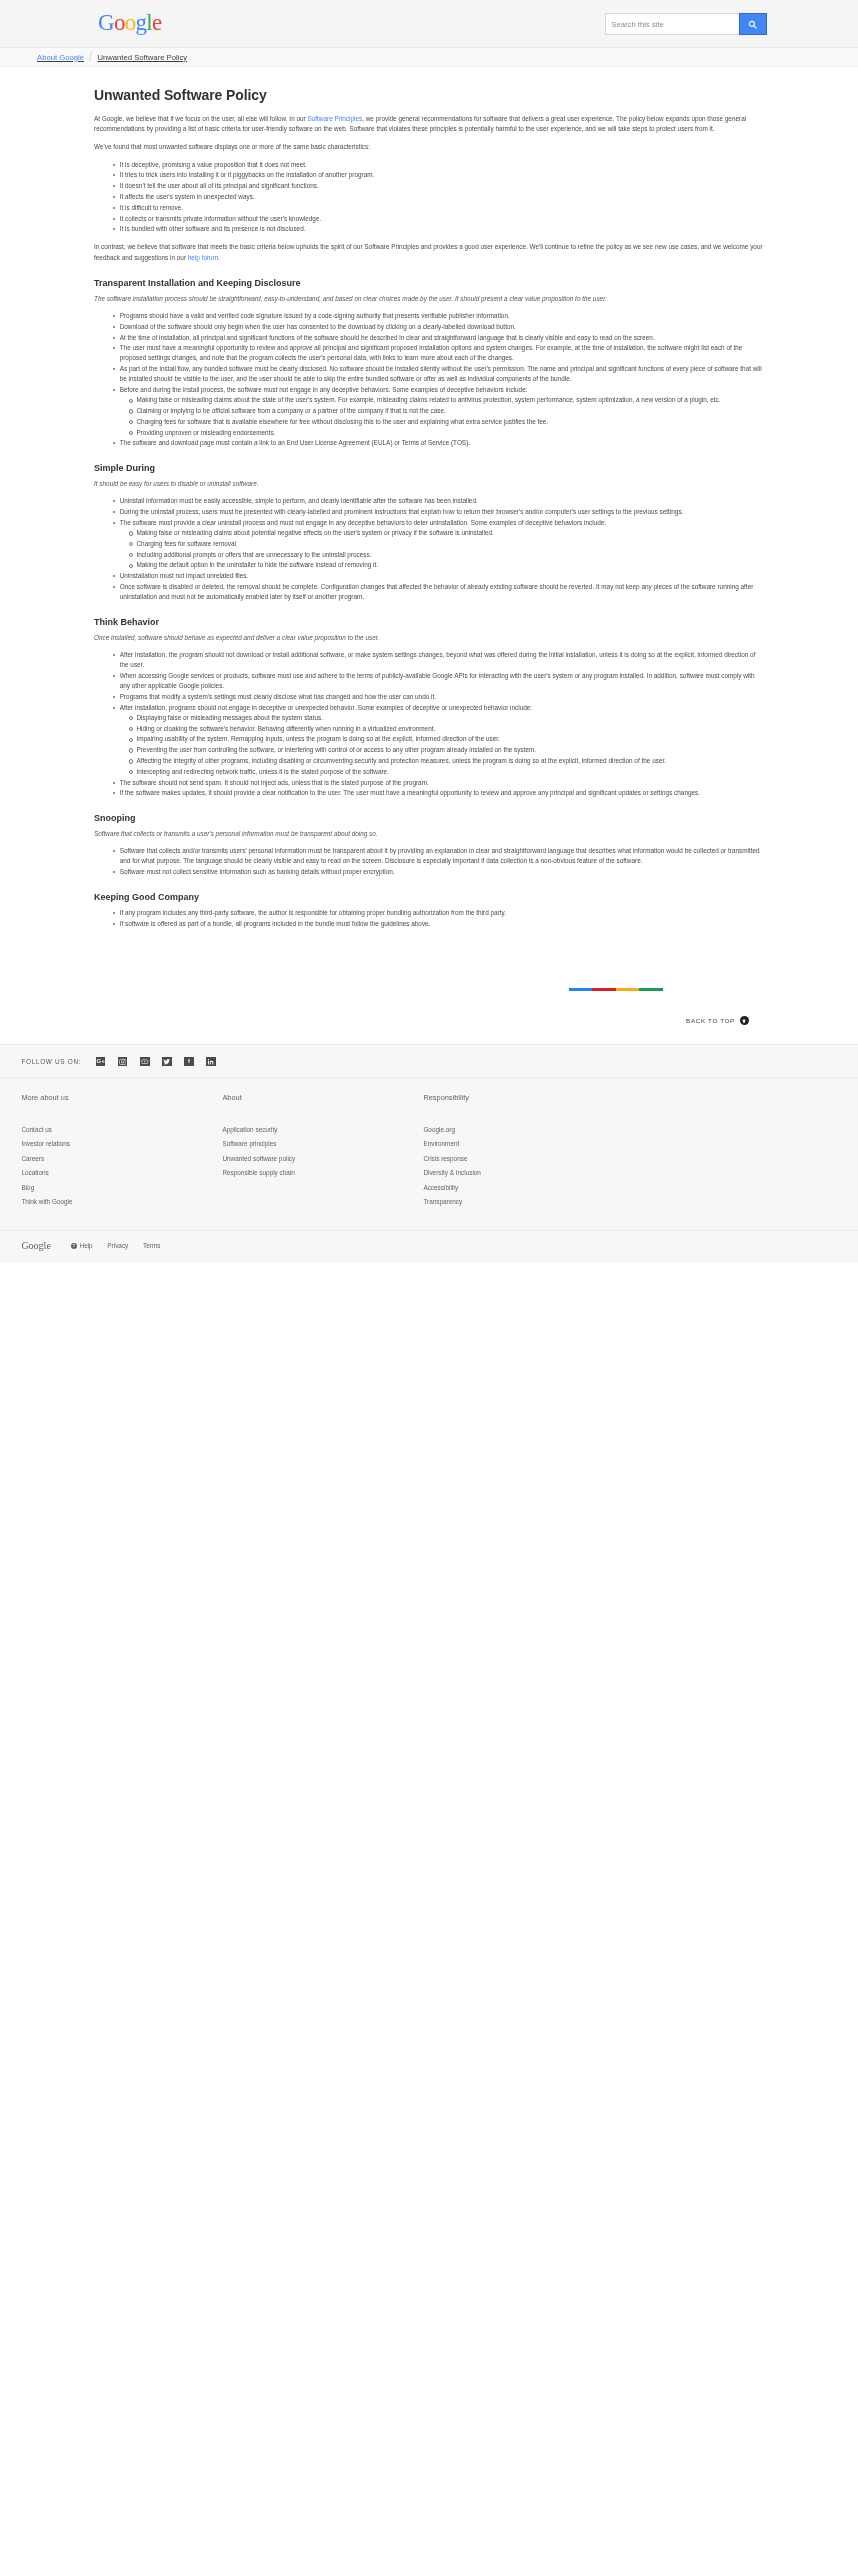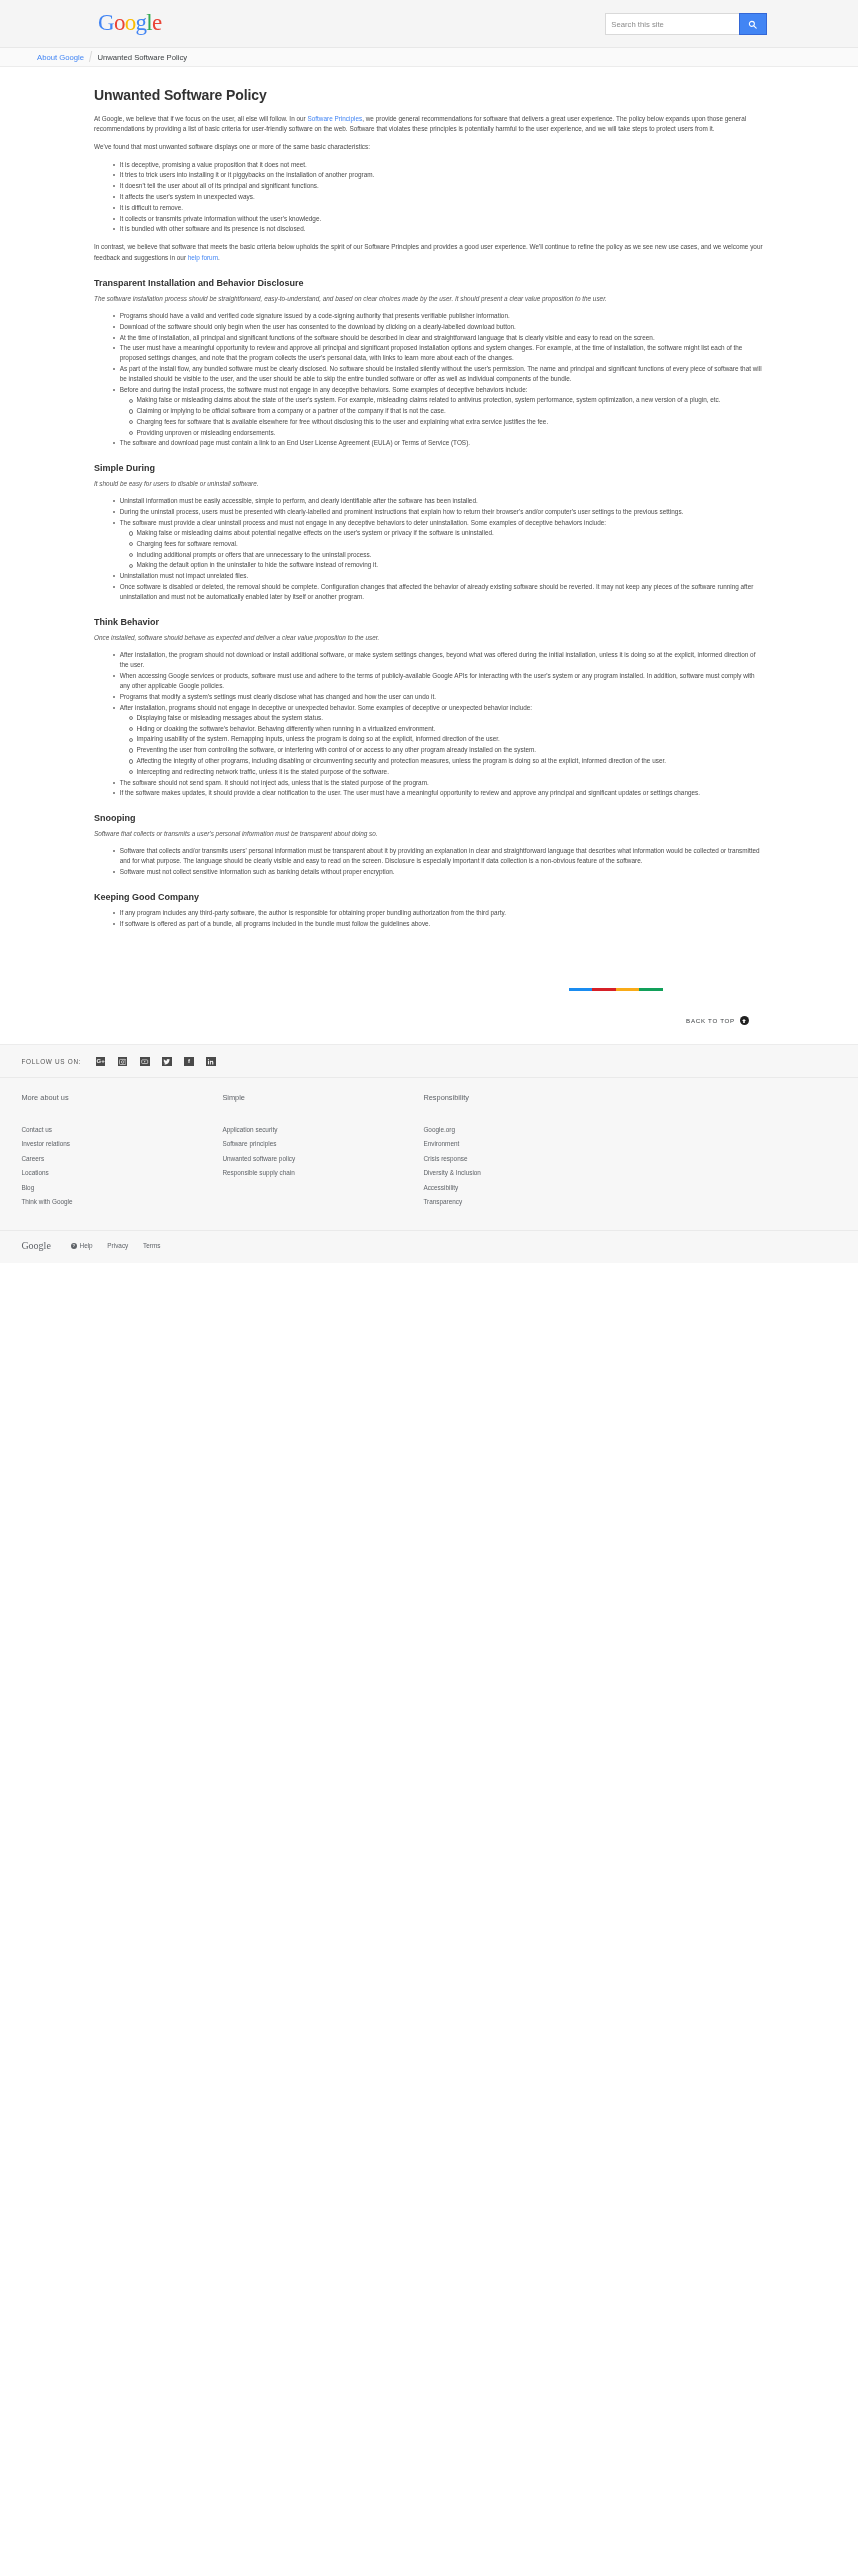"About Google" .breadcrumb-bar { text-decoration: none -> underline }
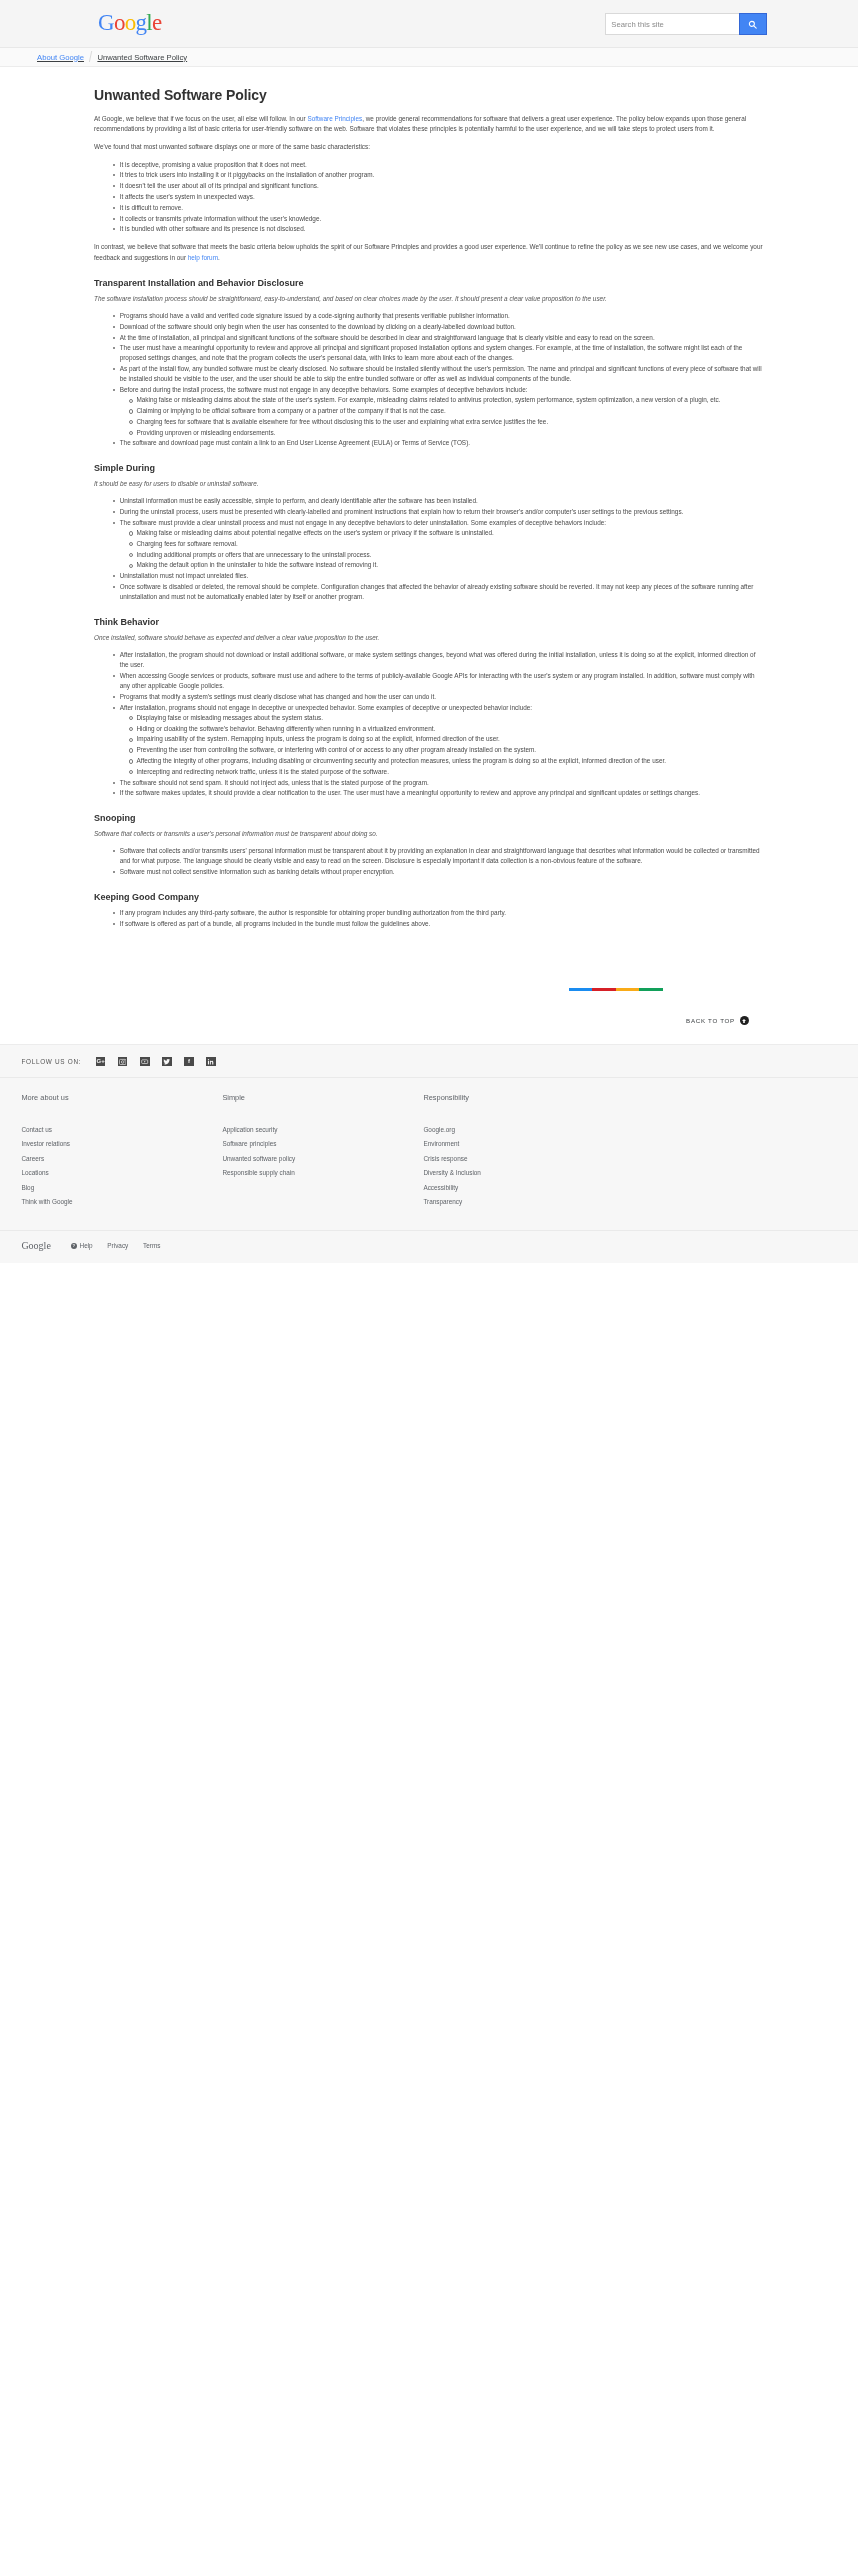"Transparent Installation and Behavior" h2.section-title { text: Behavior -> Keeping }
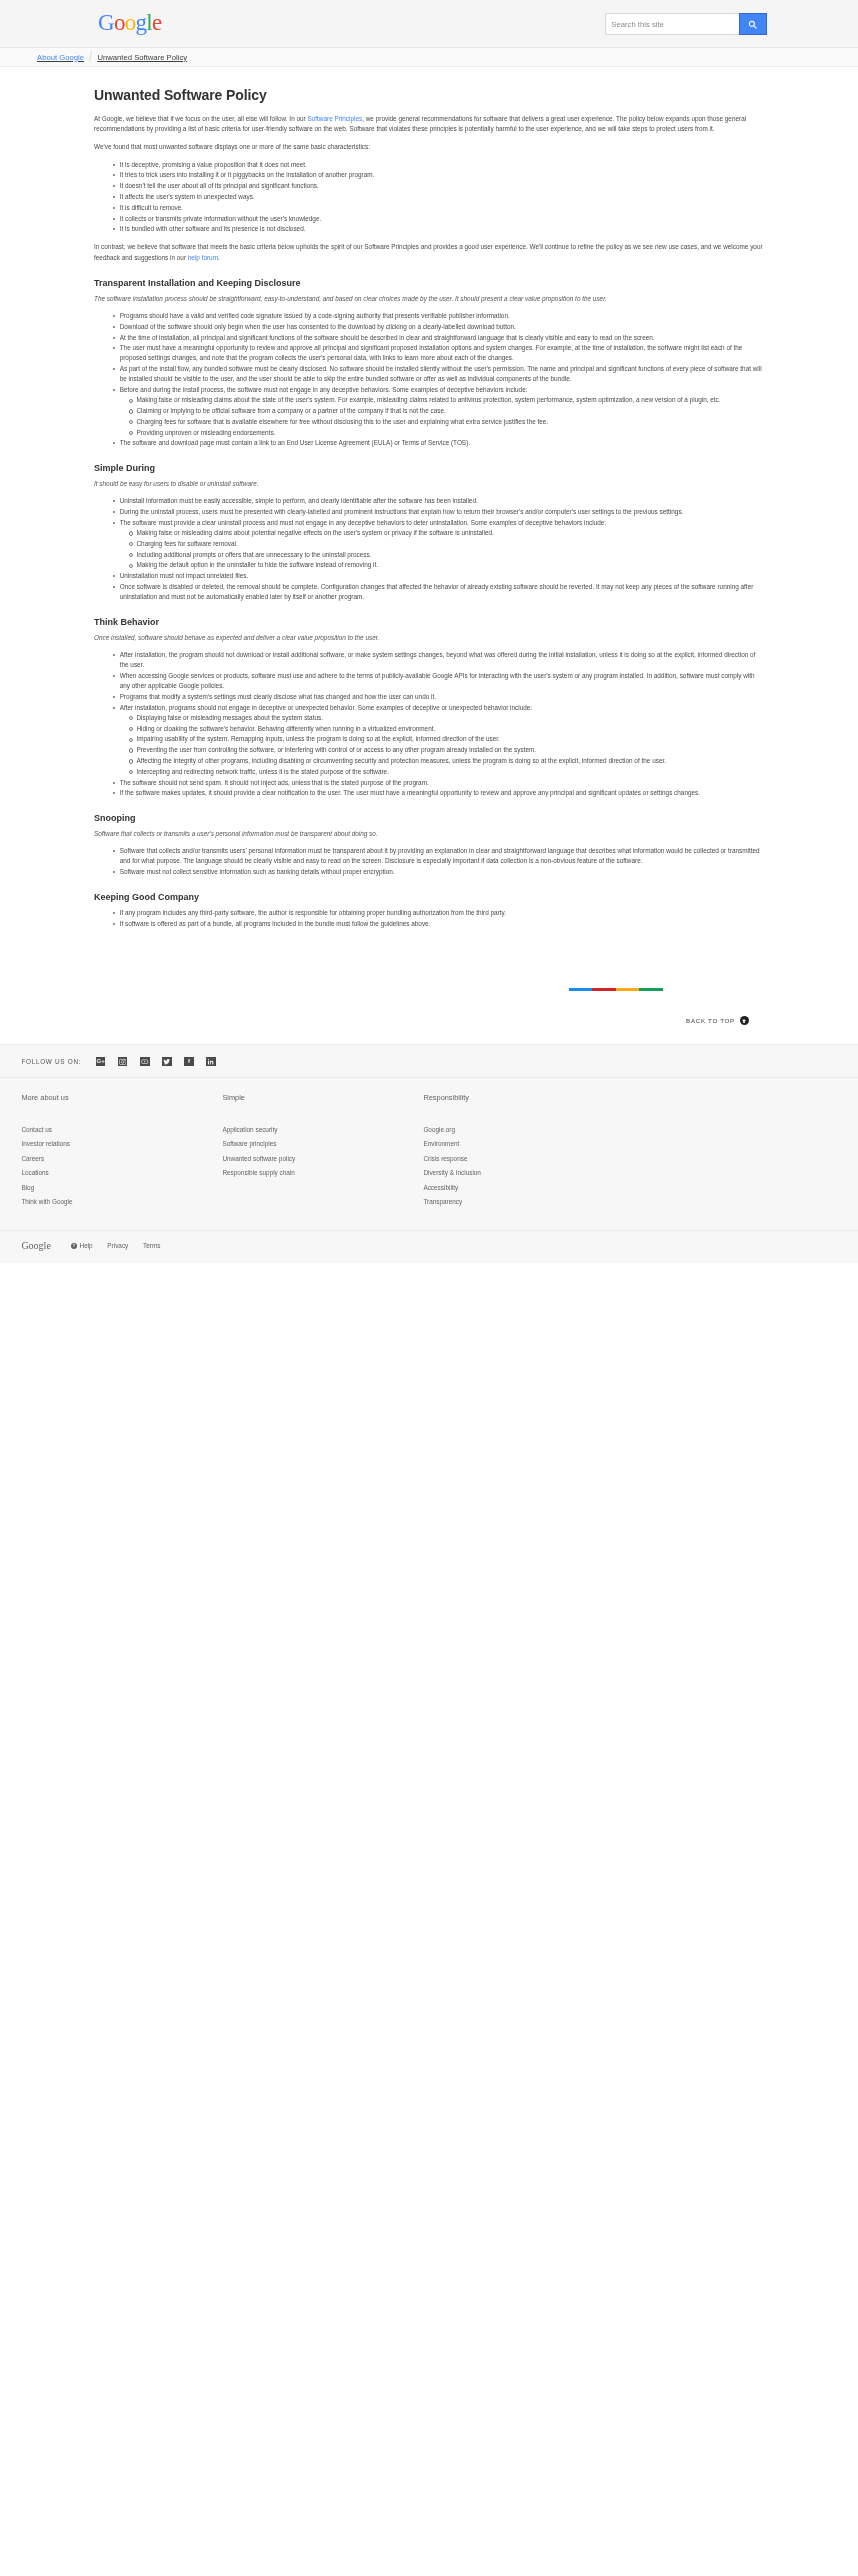"Simple" div.col-head { text: Simple -> About }
